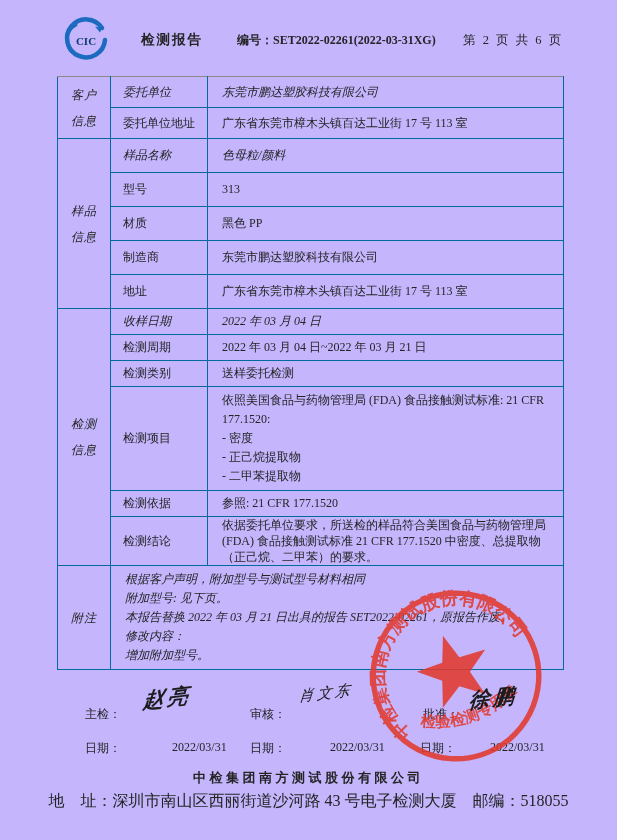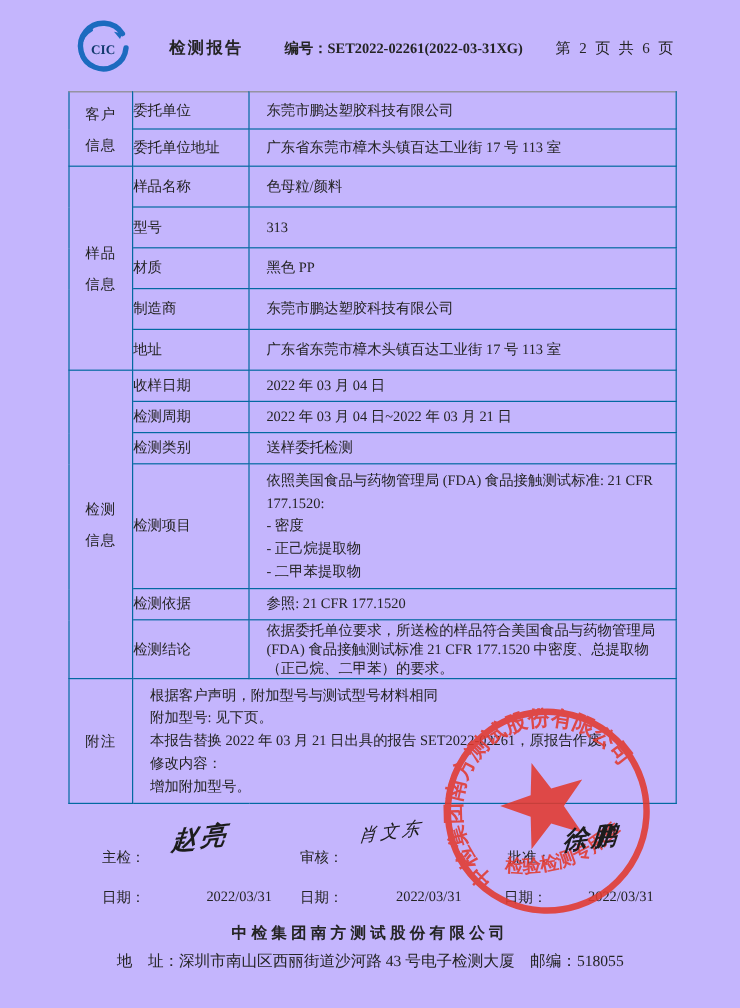"客户" tr.sec-start td { font-style: none -> italic }
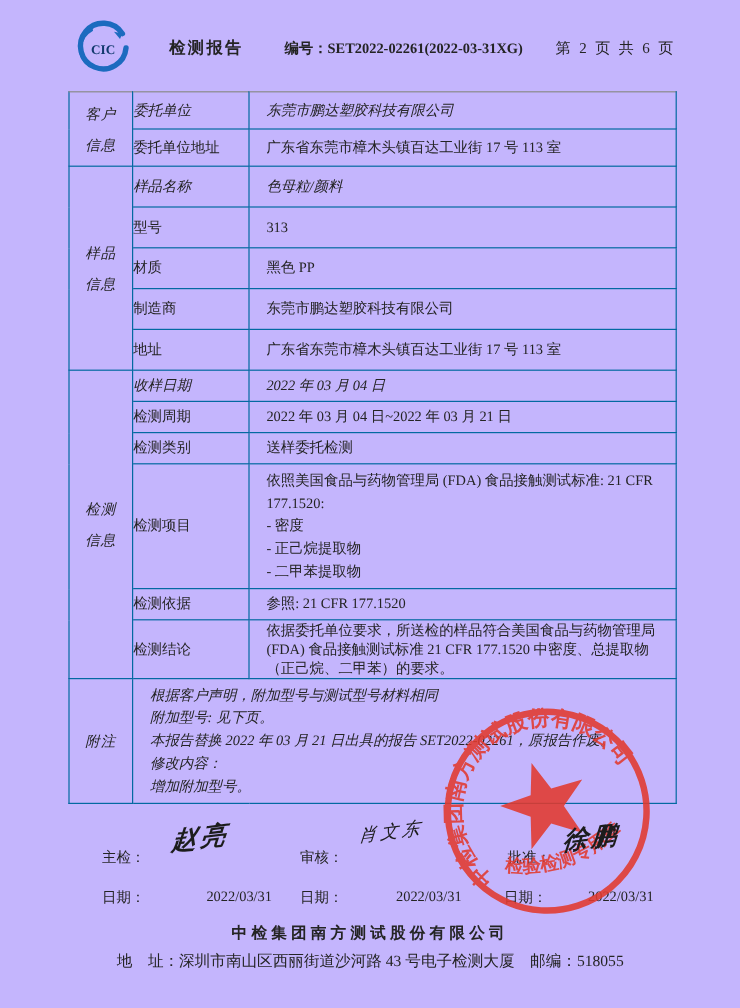"委托单位" td.lbl { padding-left: none -> 12px }
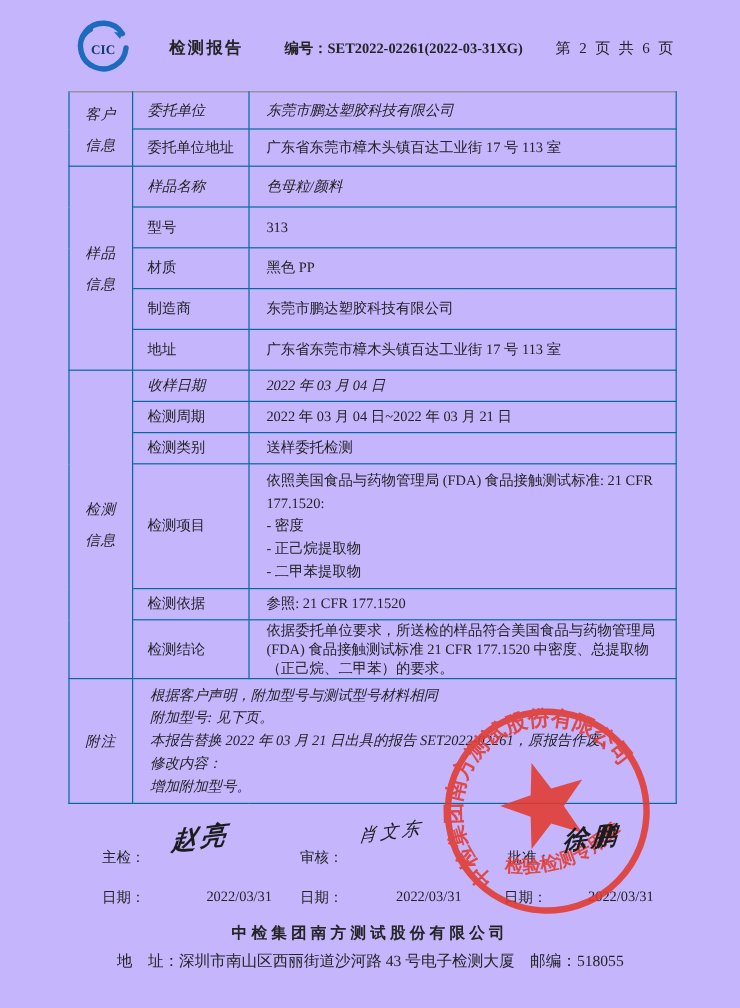"地 址：深圳市南山区西丽街道沙河路 43 号电子检测大厦 邮编：518055" .f-line { font-size: 13px -> 16px }
